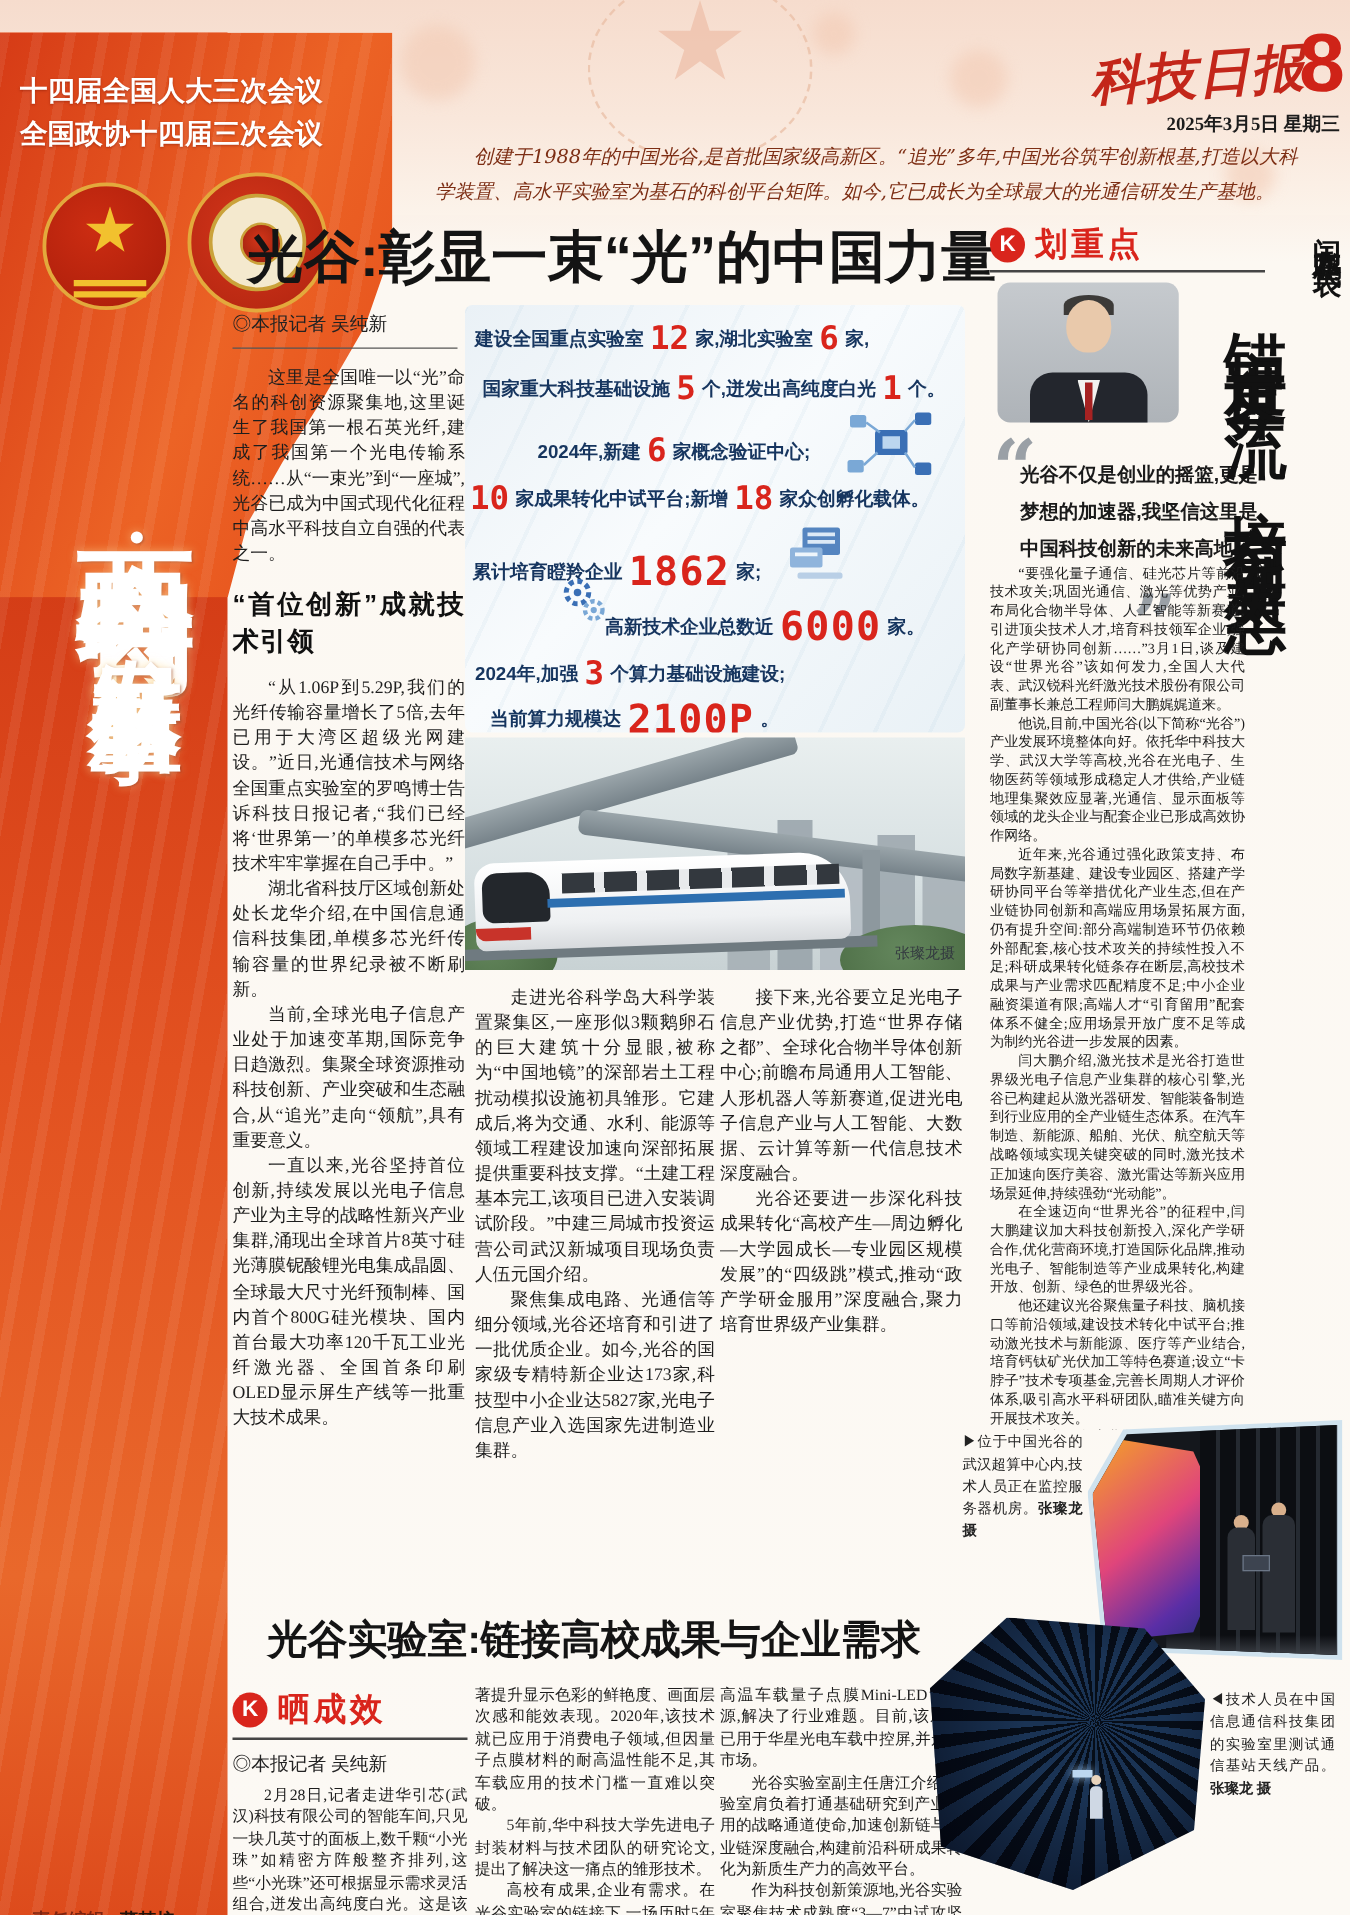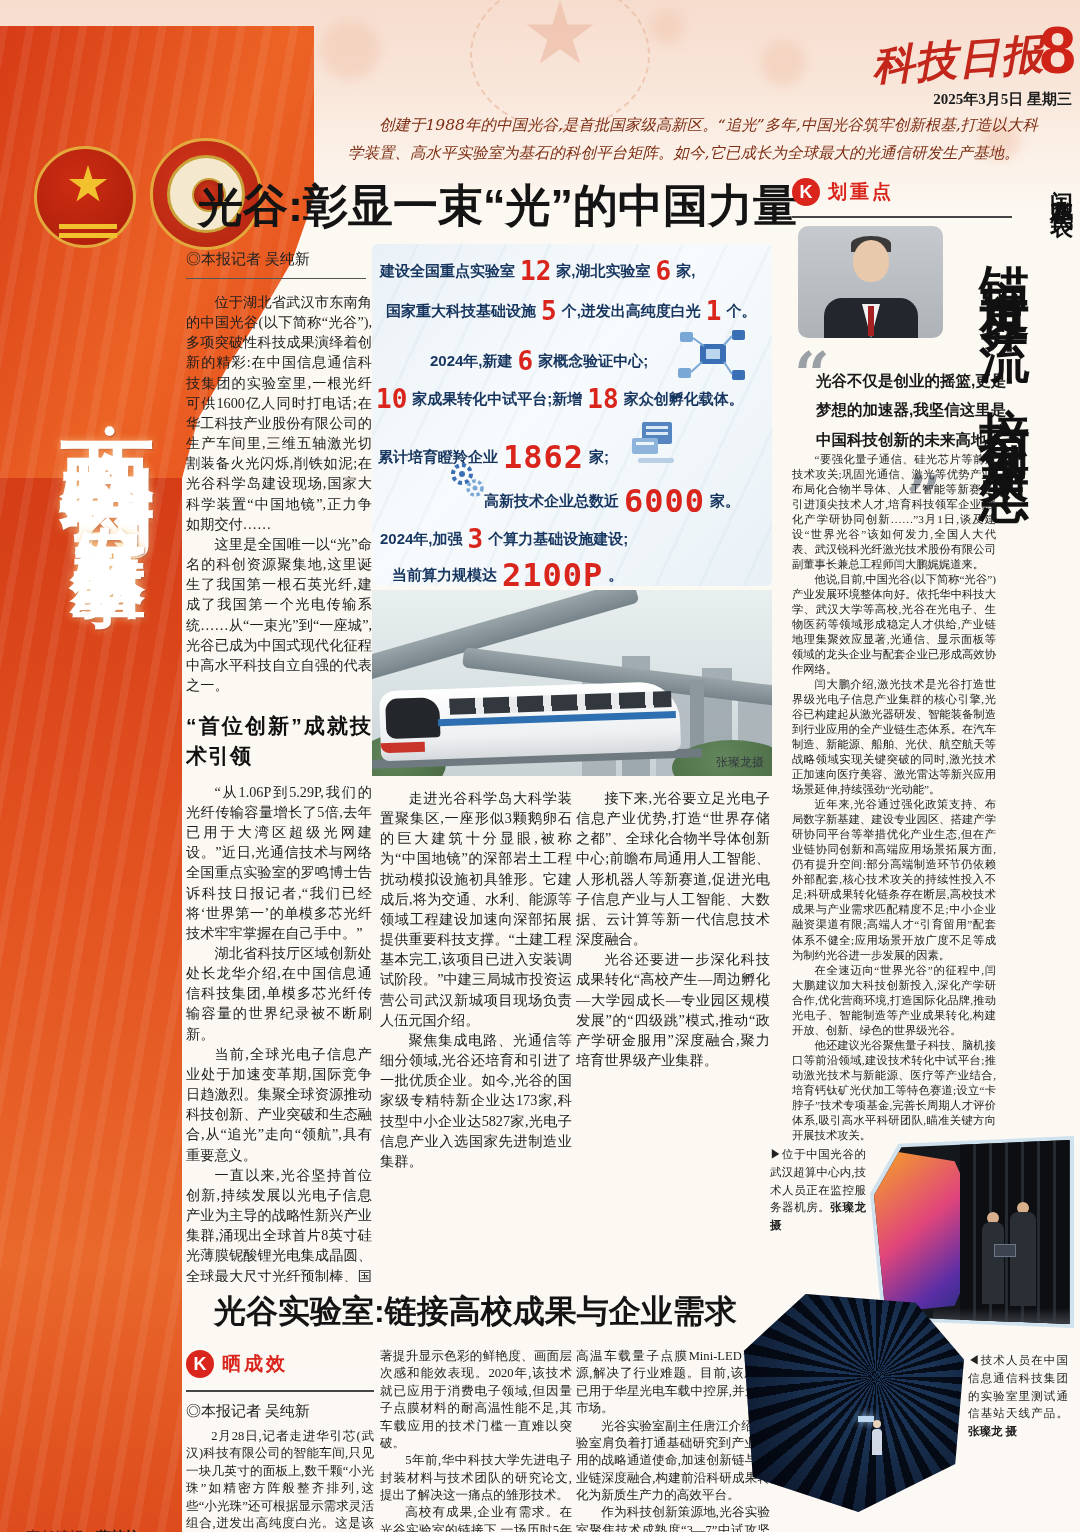"十四届全国人大三次会议" div.slogan { html: none -> <div> <div>十四届全国人大三次会议</div> <div>全国政协十四届三次会议</div> </div> }
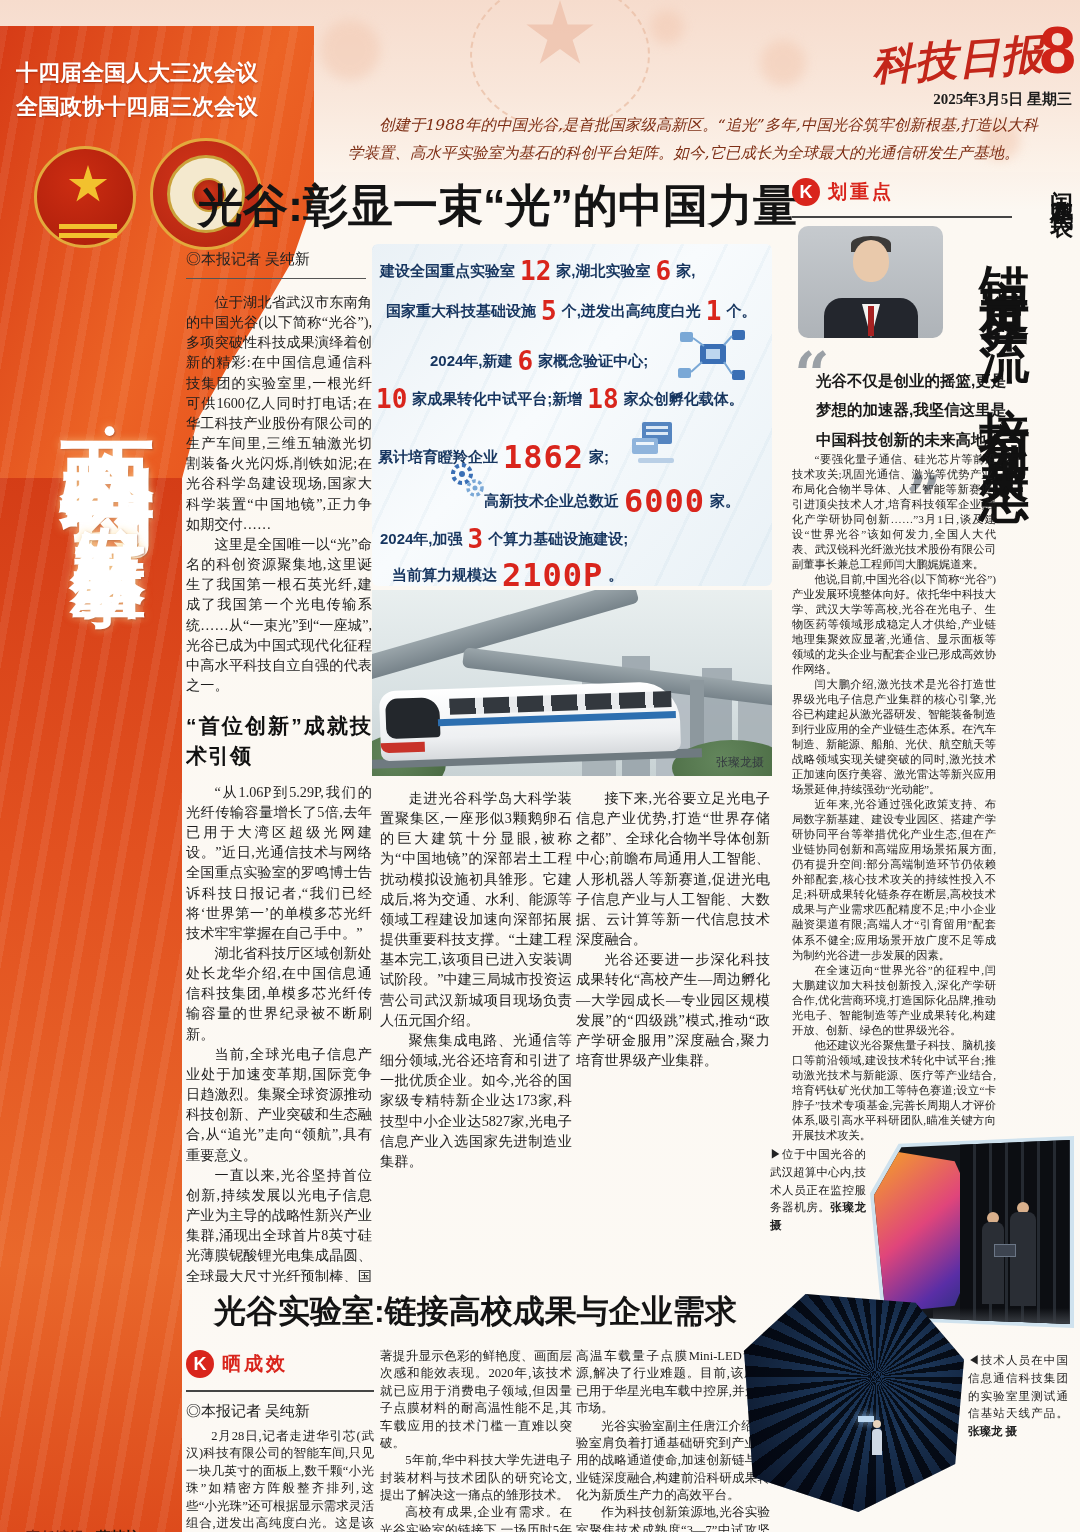"划重点" .badge .t { font-size: 19px -> 26px }
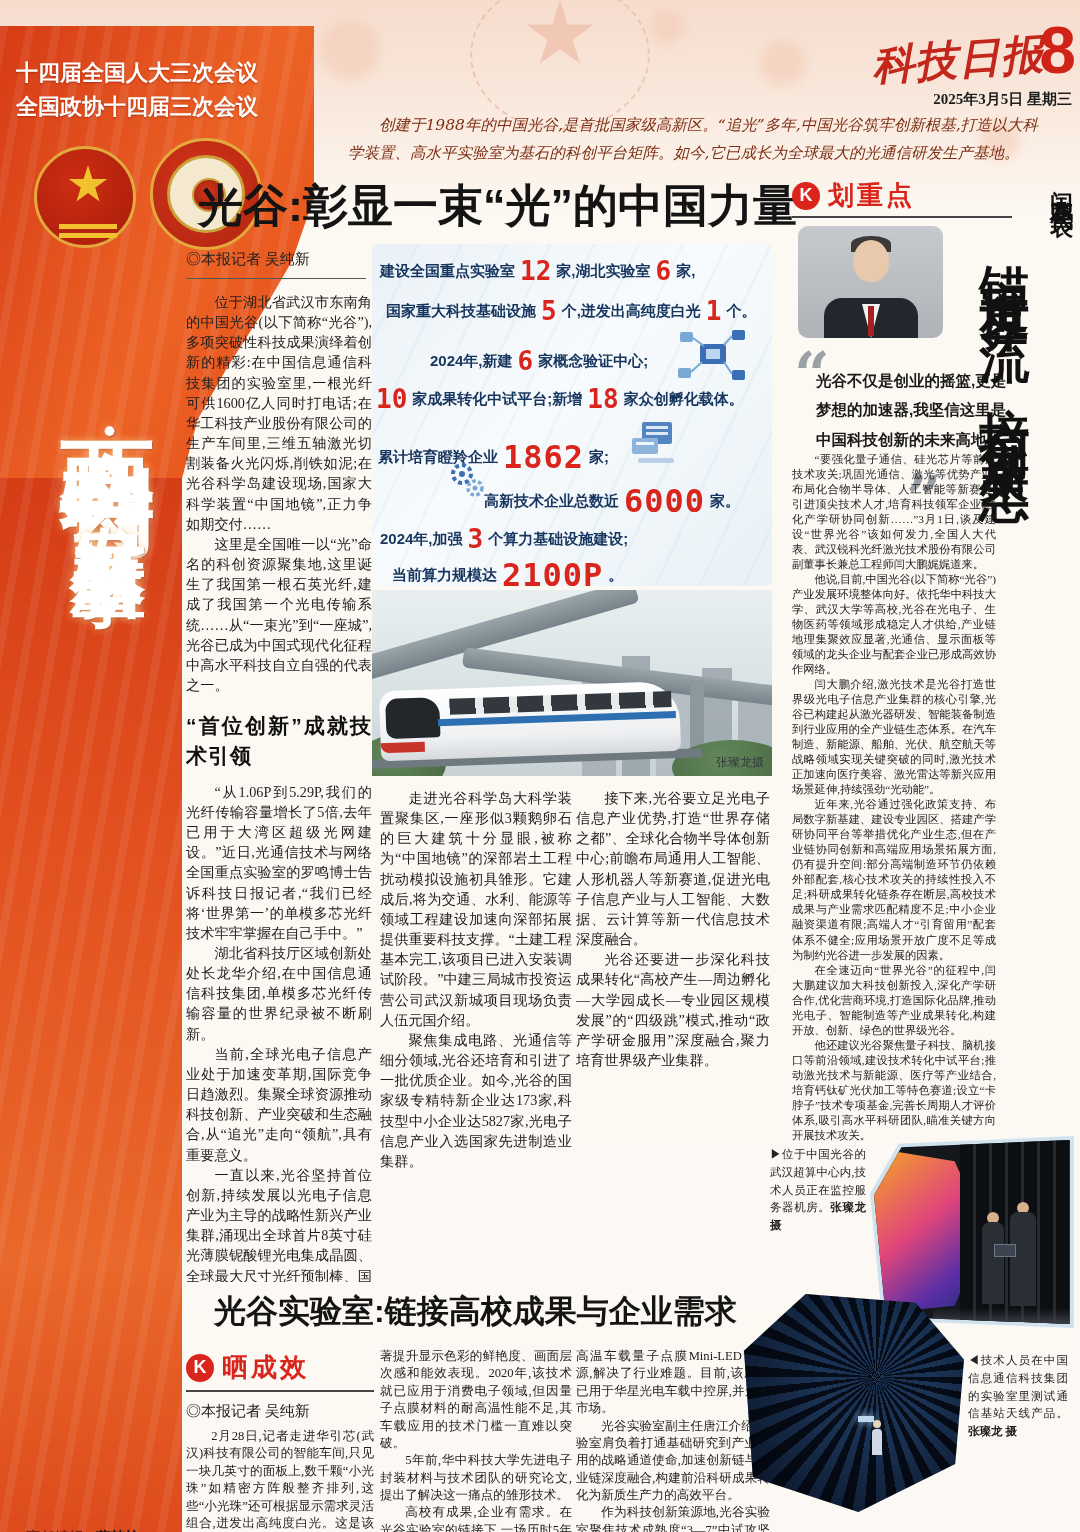"位于湖北省武汉市东南角的中国光谷(以下简称“光谷”),多项突破性科技成果演绎着创" p.para { html: <p>位于湖北省武汉市东南角的中国光谷(以下简称“光谷”),多项突破性科技成果演绎着创新的精彩:在中国信息通信科技集团的实验室里,一根光纤可供1600亿人同时打电话;在华工科技产业股份有限公司的生产车间里,三维五轴激光切割装备火光闪烁,削铁如泥;在光谷科学岛建设现场,国家大科学装置“中国地镜”,正力争如期交付……</p> -> none }
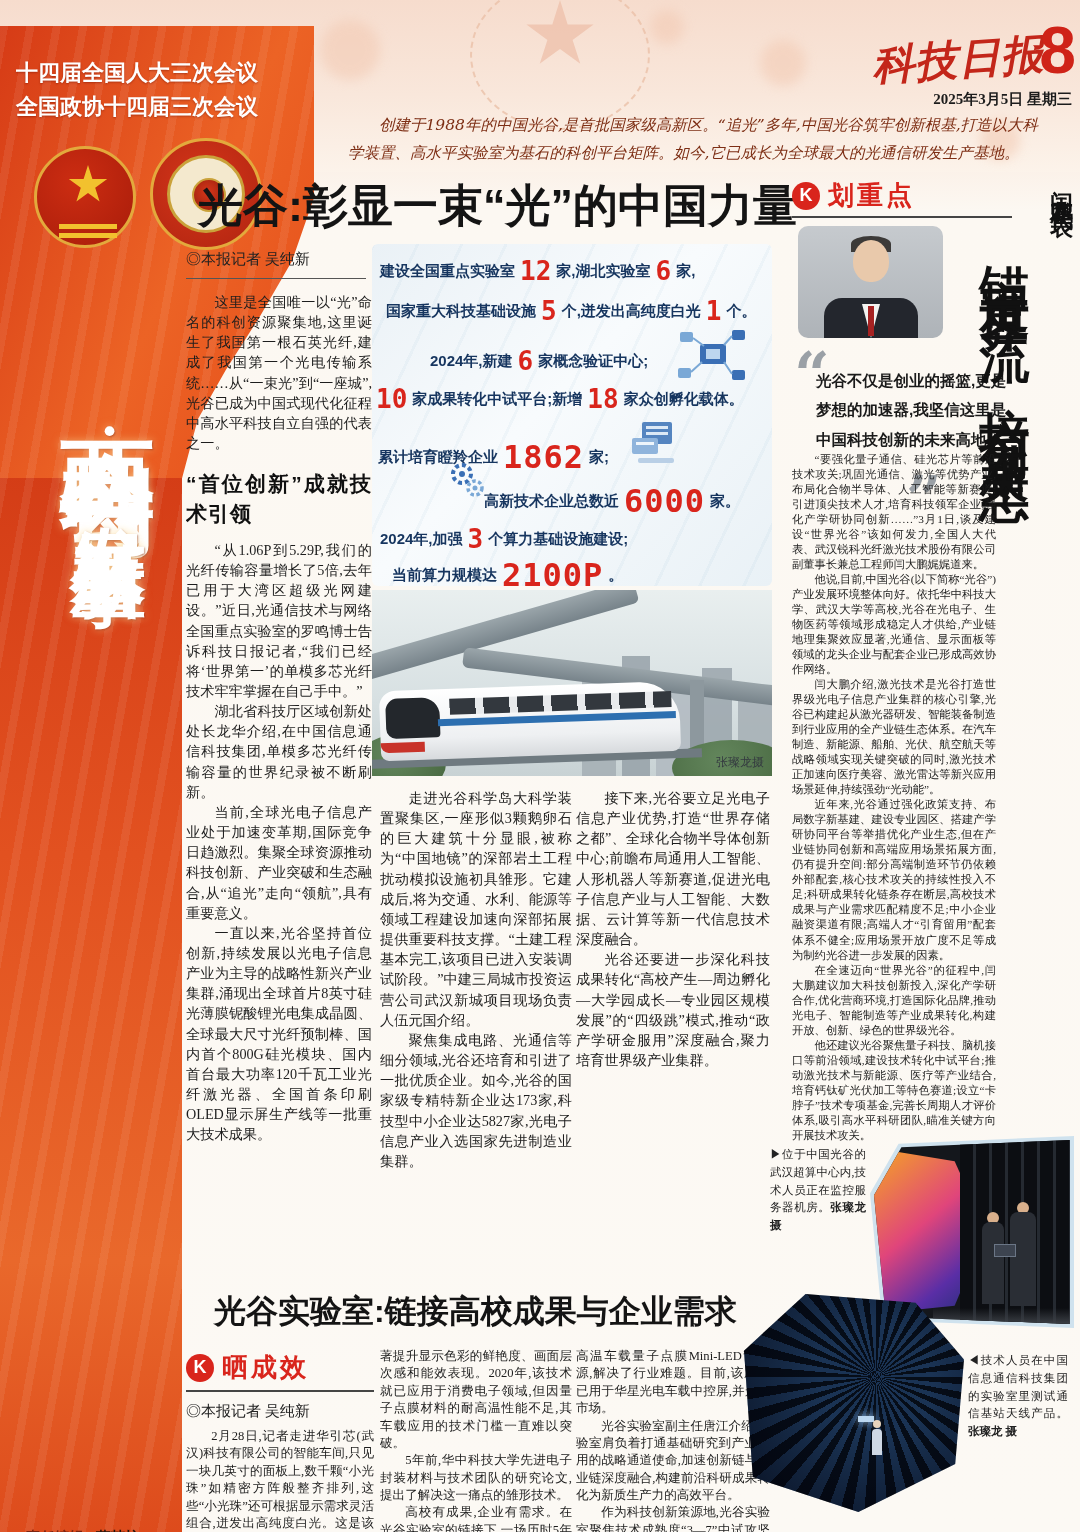"闫大鹏介绍,激光技术是光谷打造世界级光电子信息产业集群的核心引擎,光谷已构建起从" p.para { order: before "近年来,光谷通过强化政策支持、布局数字新基建、建设专业园区、搭建产学研协同平台等" -> after "近年来,光谷通过强化政策支持、布局数字新基建、建设专业园区、搭建产学研协同平台等" }
